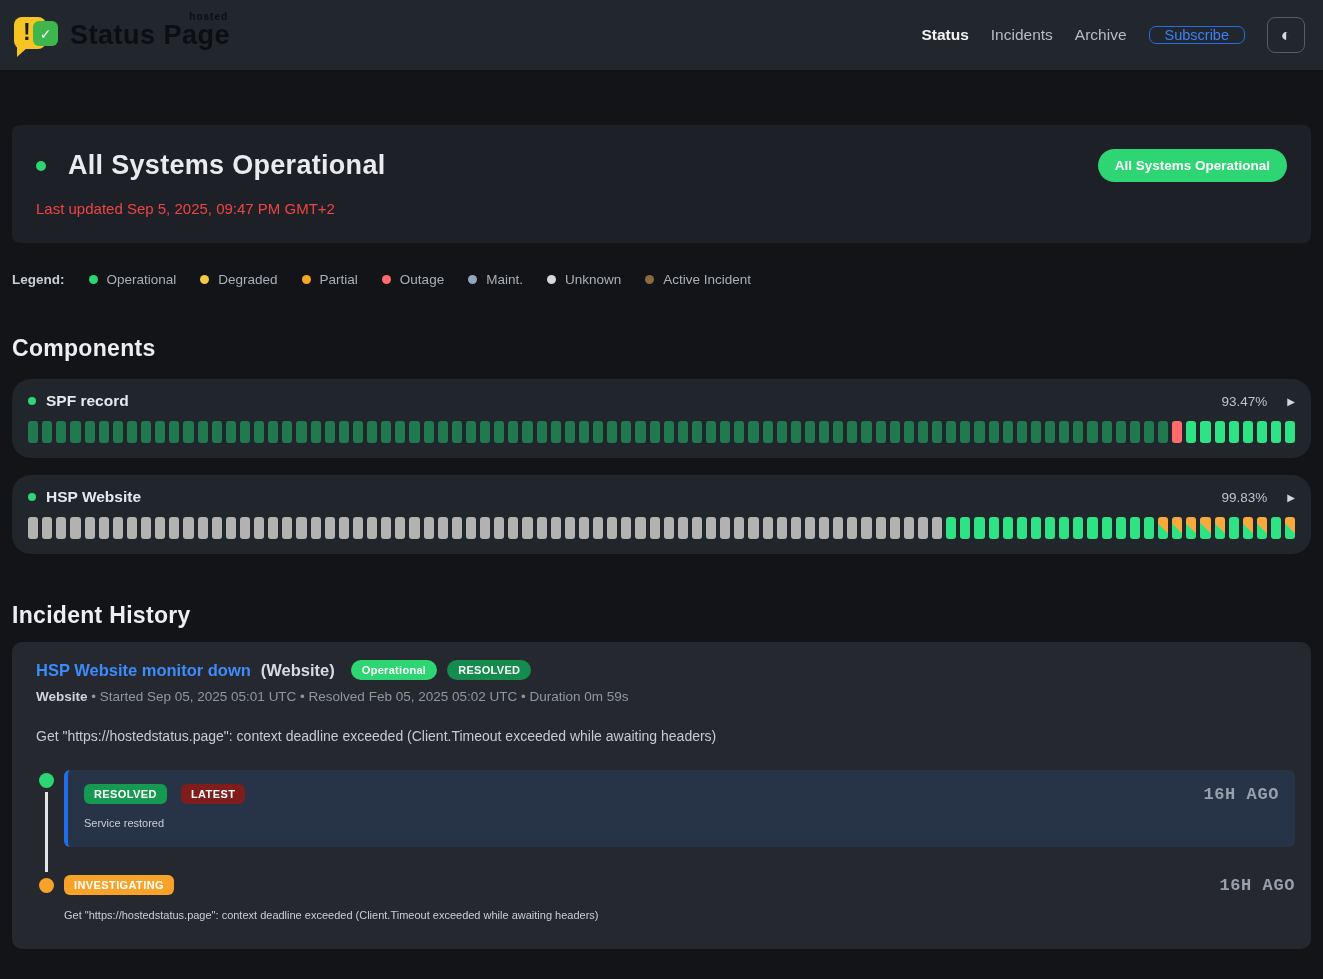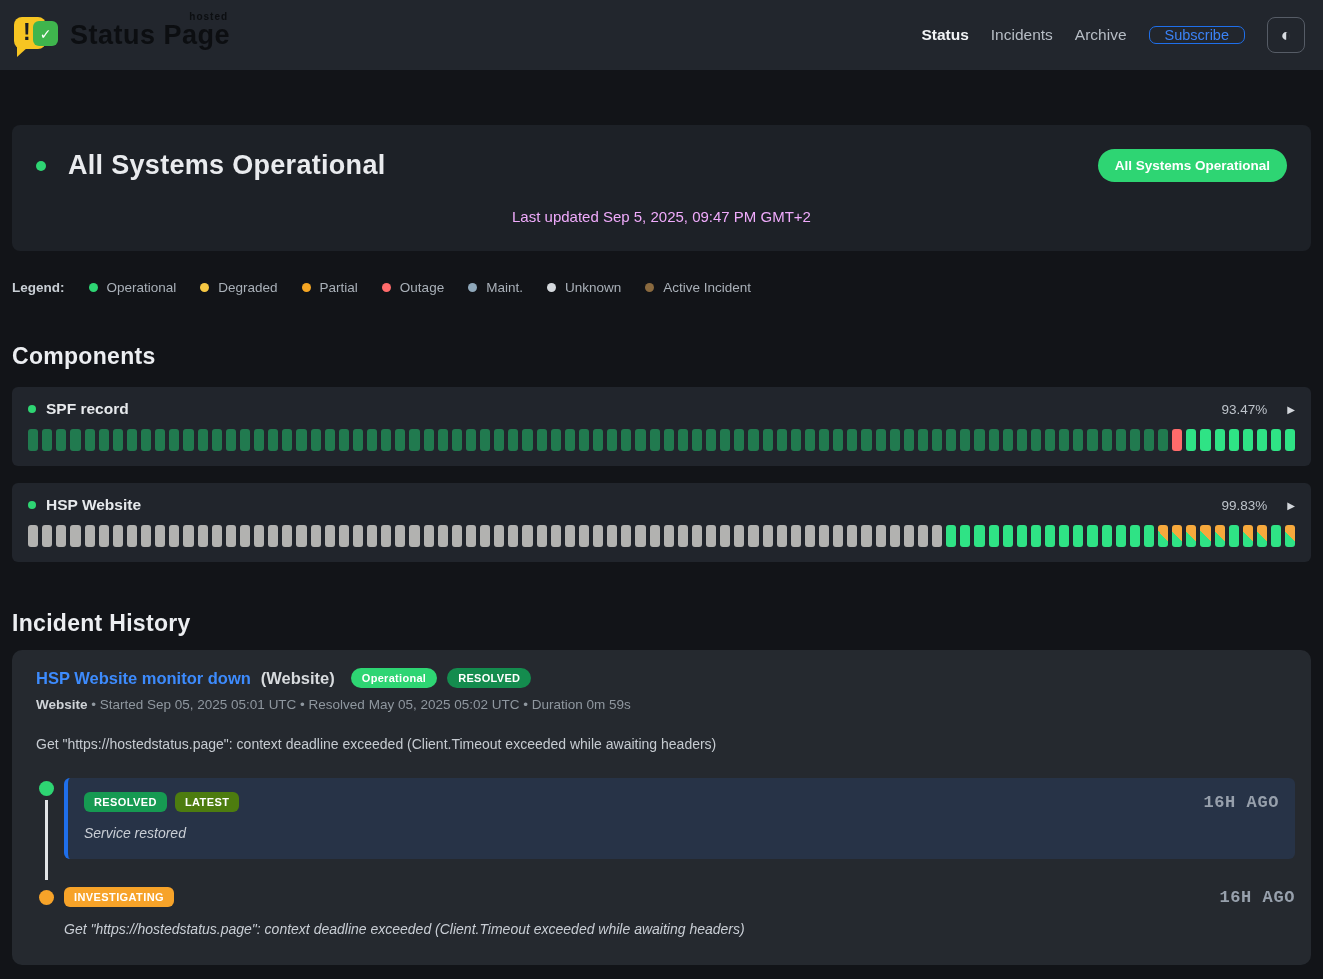"Last updated Sep 5, 2025," .status-updated { color: #f0abfc -> #ef4444; margin-top: 26px -> 18px; text-align: center -> none }
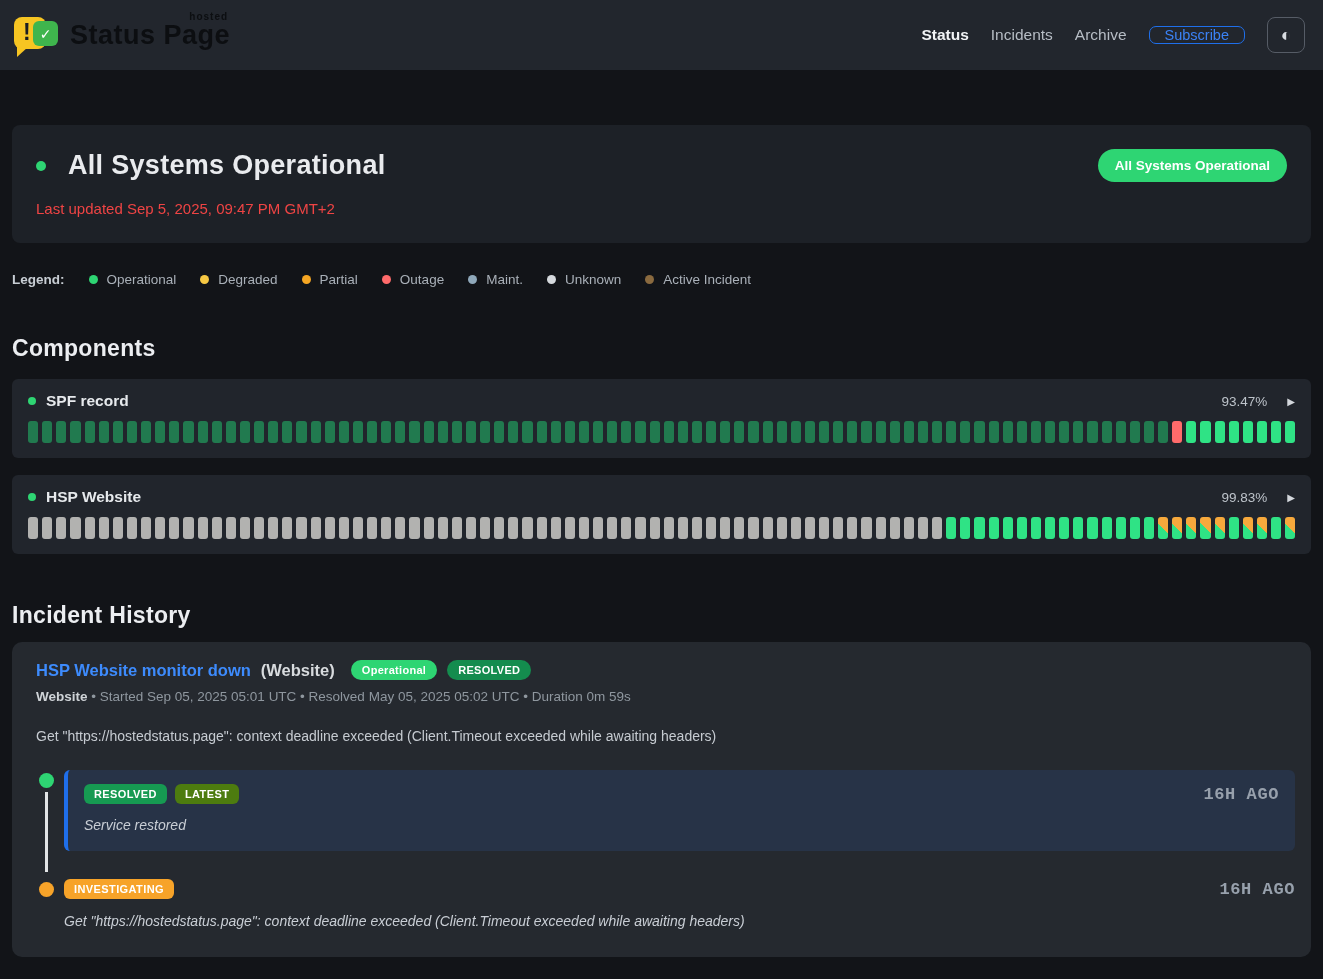"SPF record" .component-card { border-radius: 6px -> 19px }
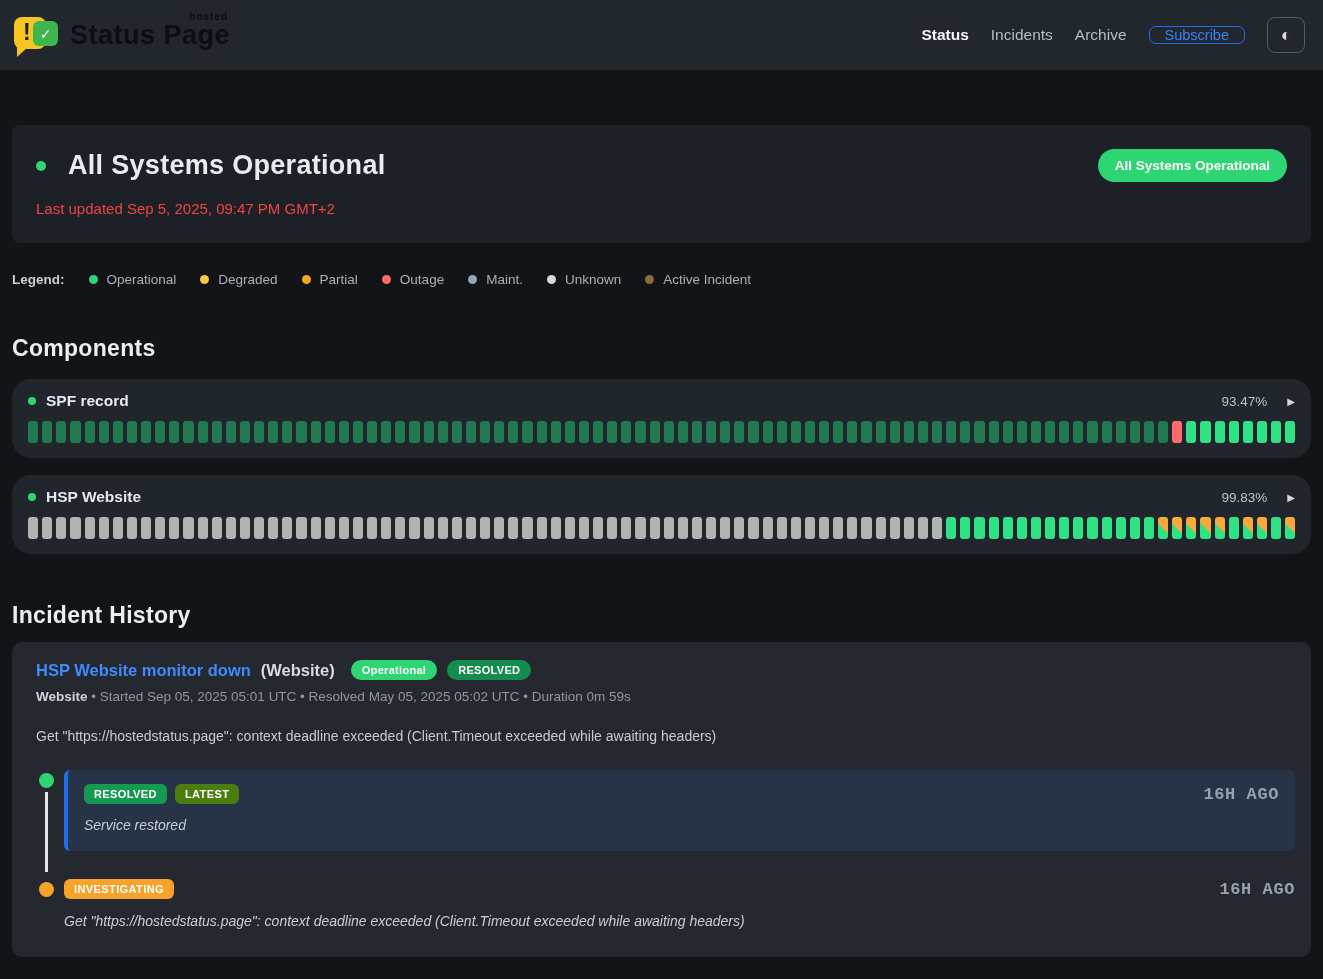"• Started Sep 05, 2025" span { text: May -> Feb }
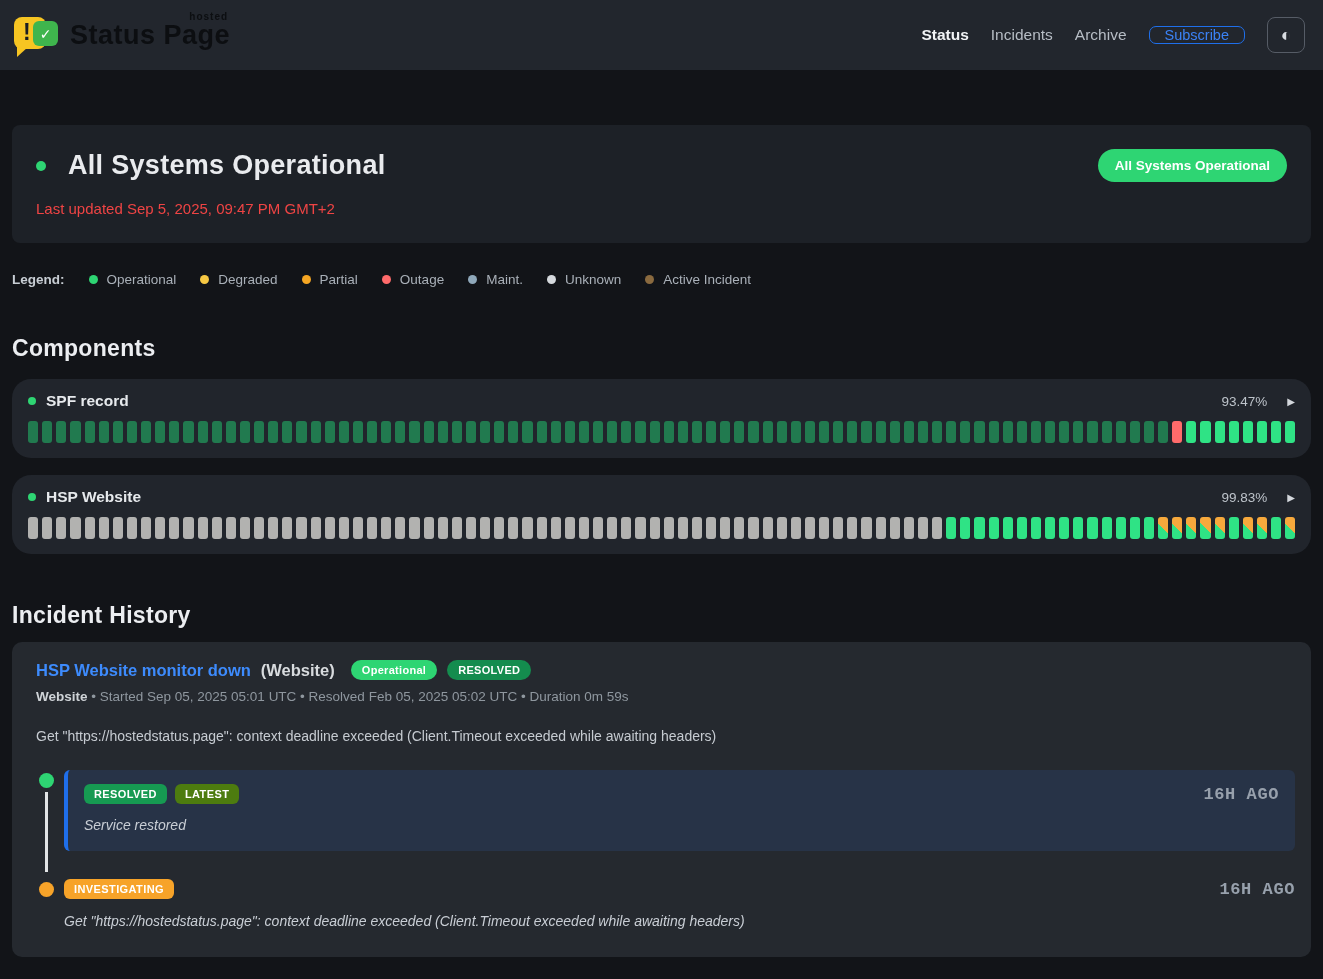"LATEST" span.tl-badge { background: #4d7c0f -> #7f1d1d; margin-left: none -> 6px }
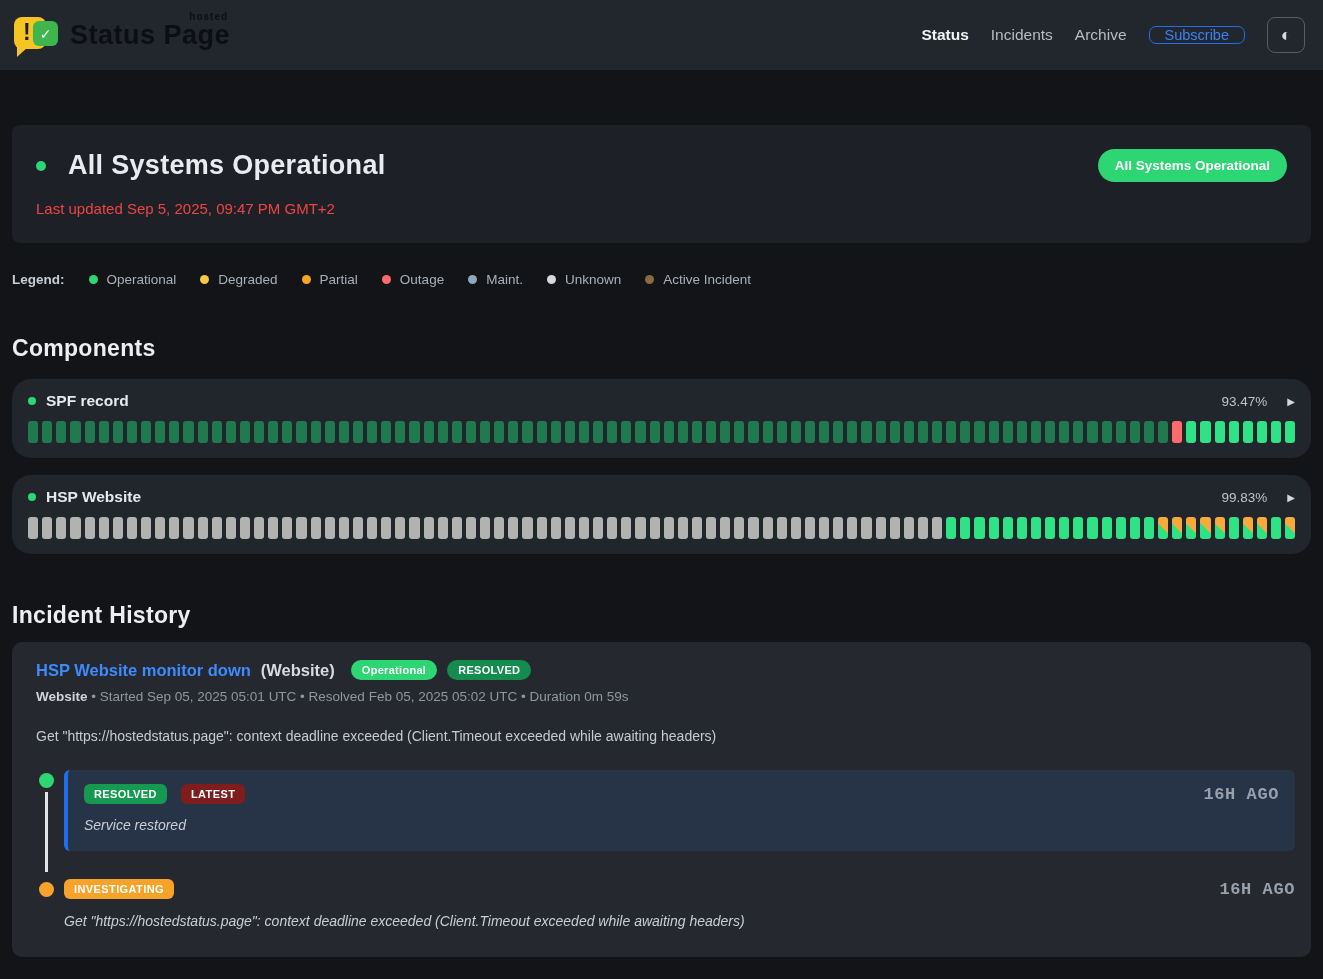"Service restored" .entry-message { font-size: 14px -> 11px; font-style: italic -> none }
